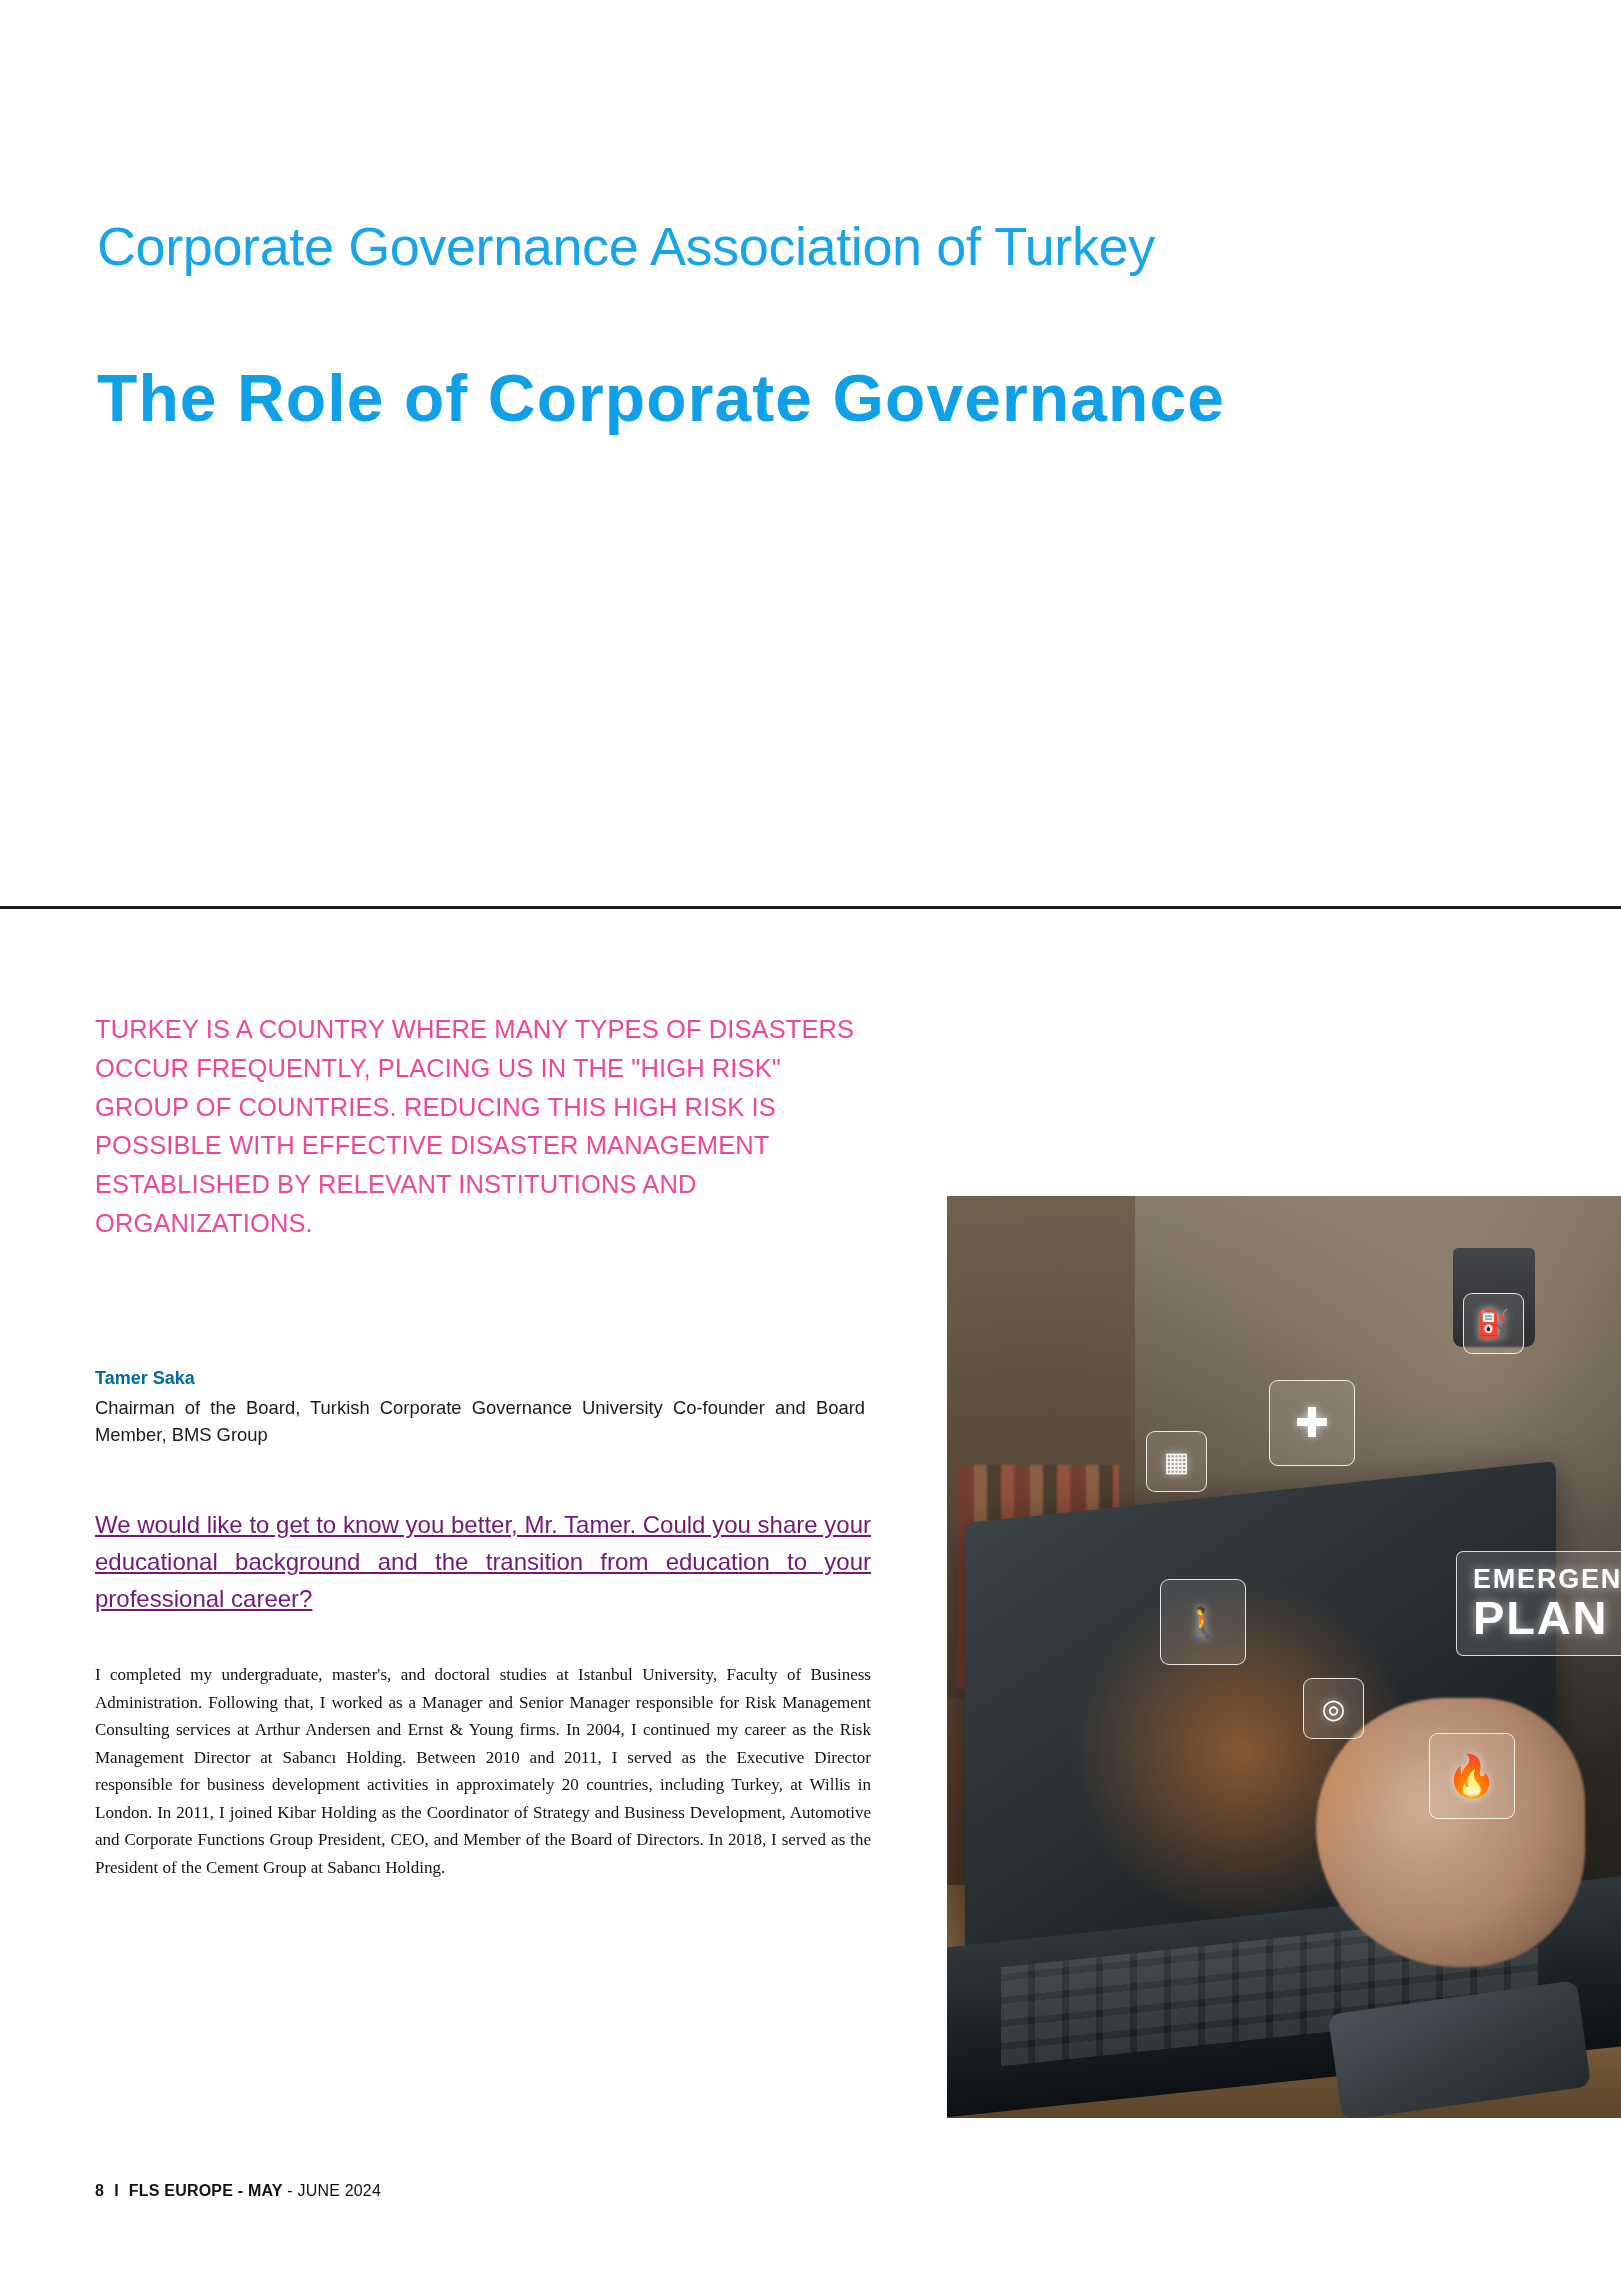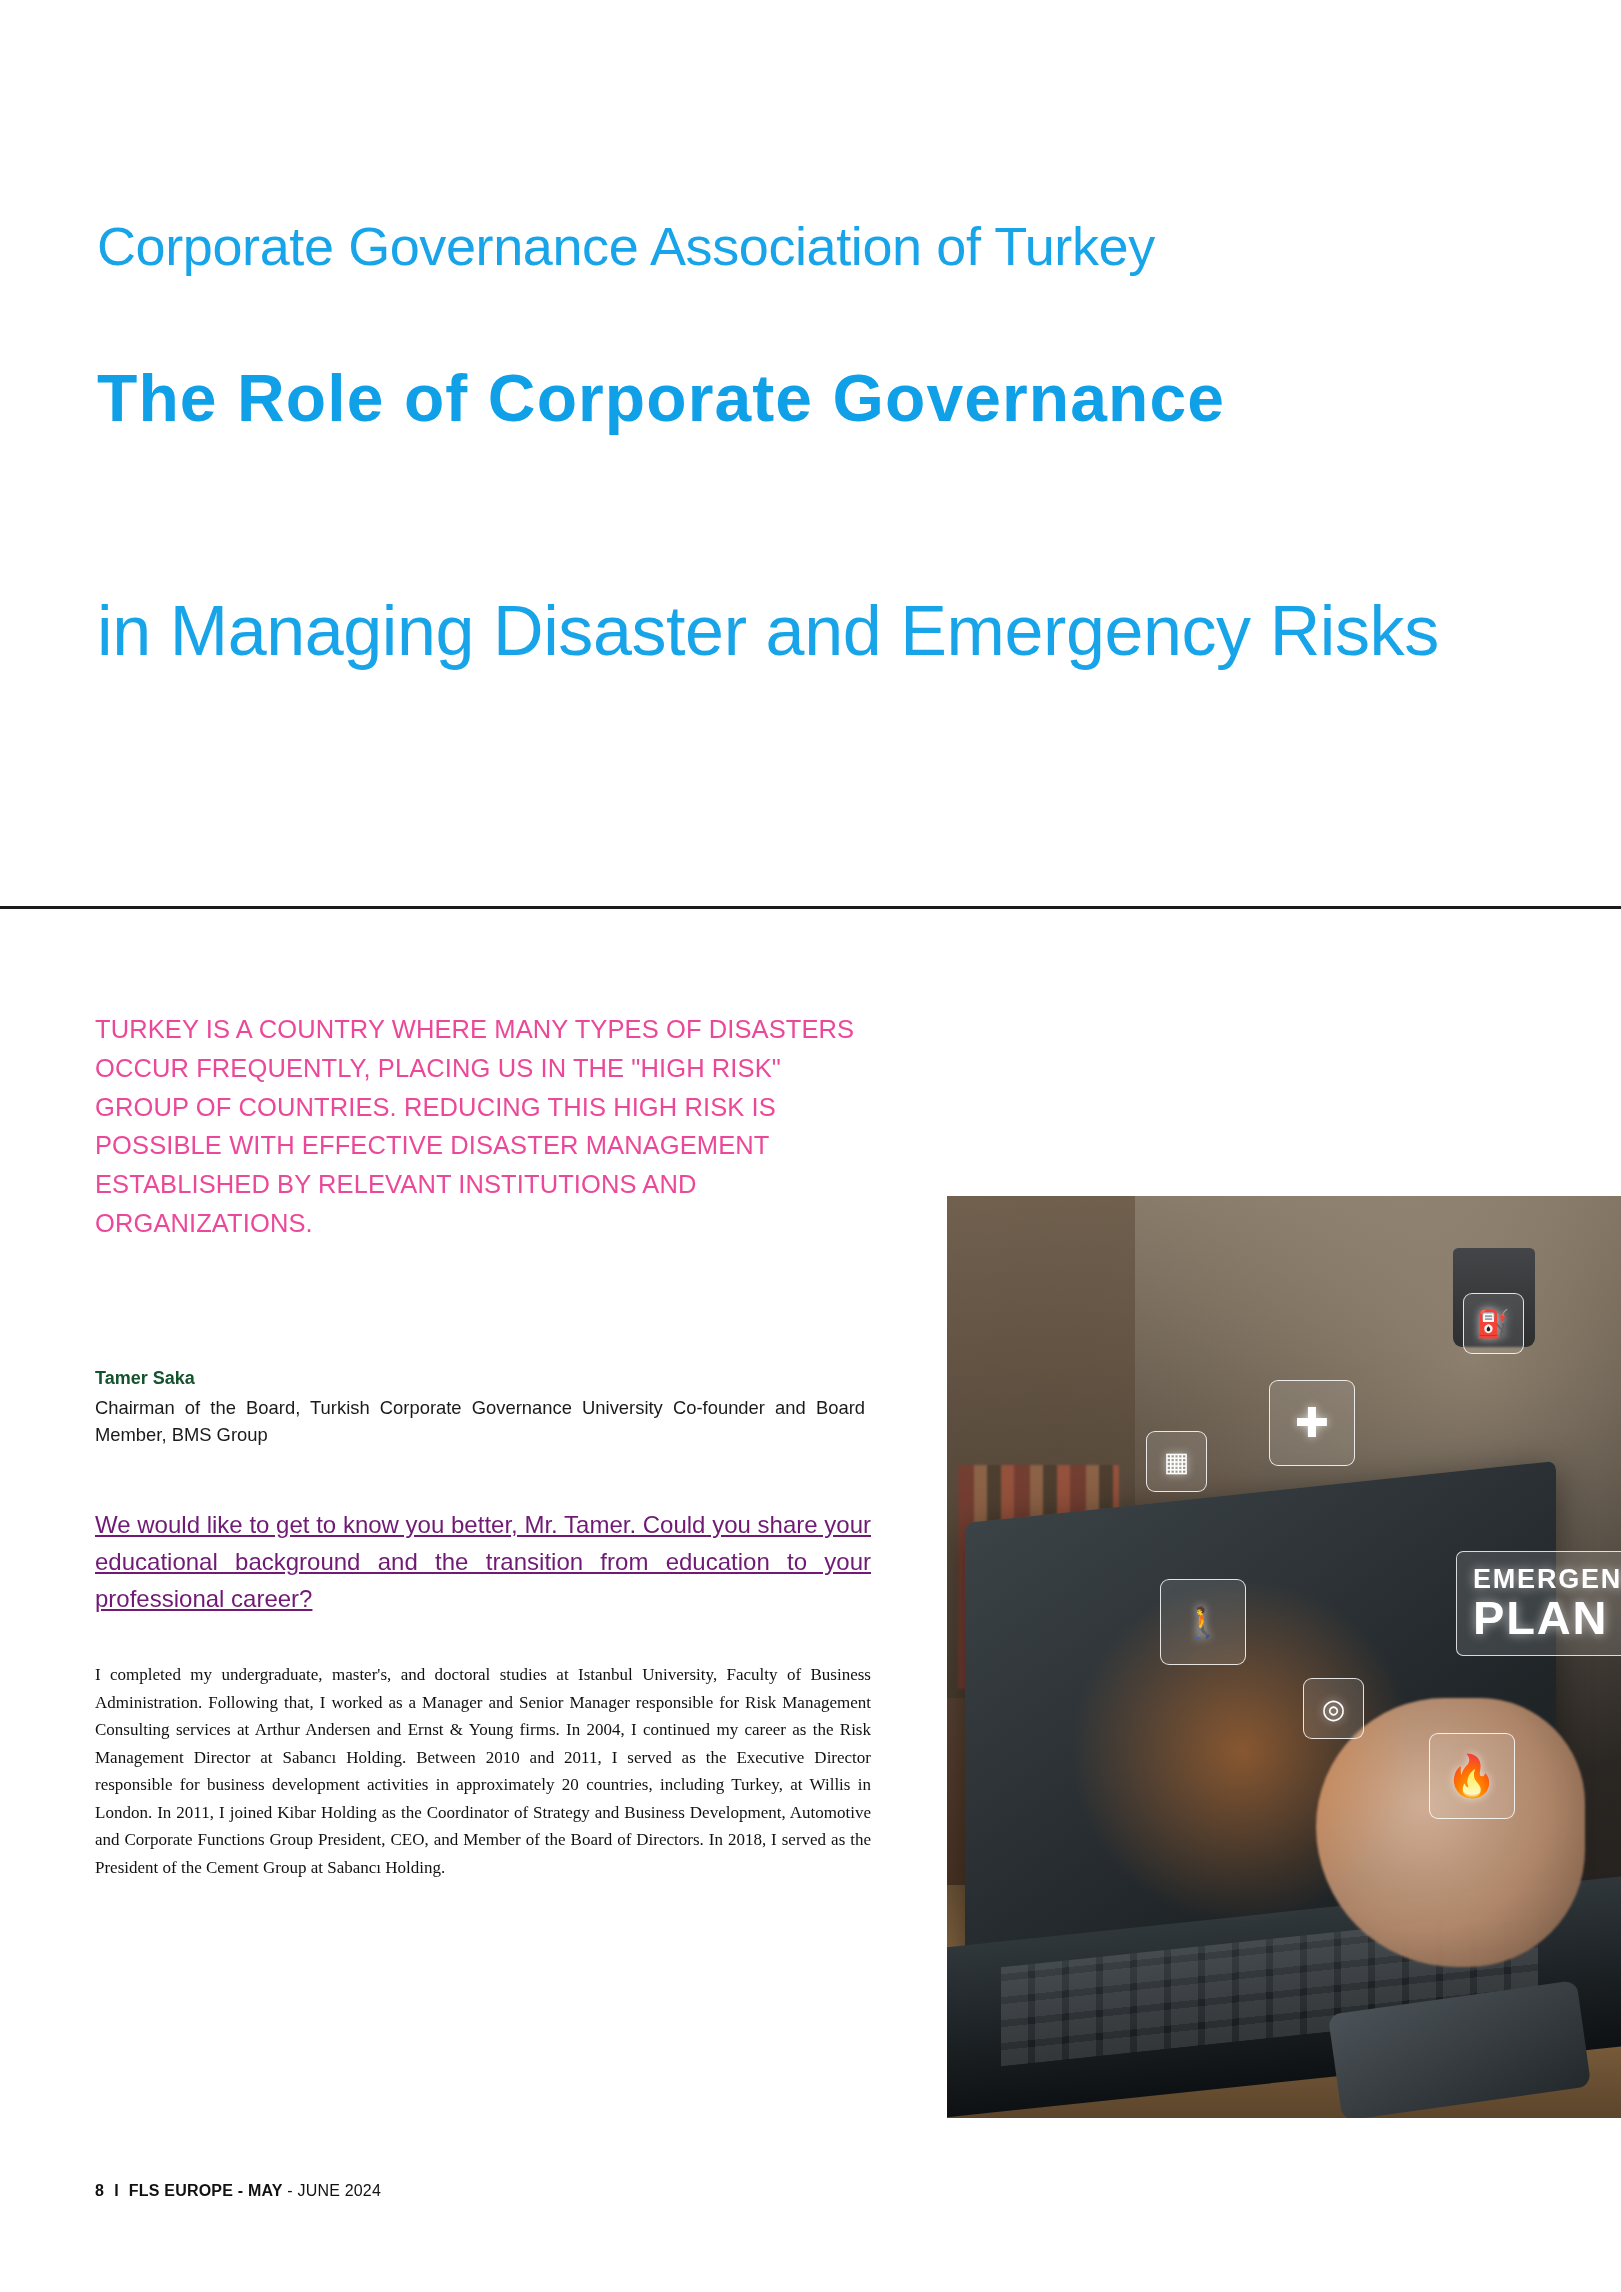"in Managing Disaster and Emergency" div.headline-light { html: <div>in Managing Disaster and Emergency Risks</div> -> none }
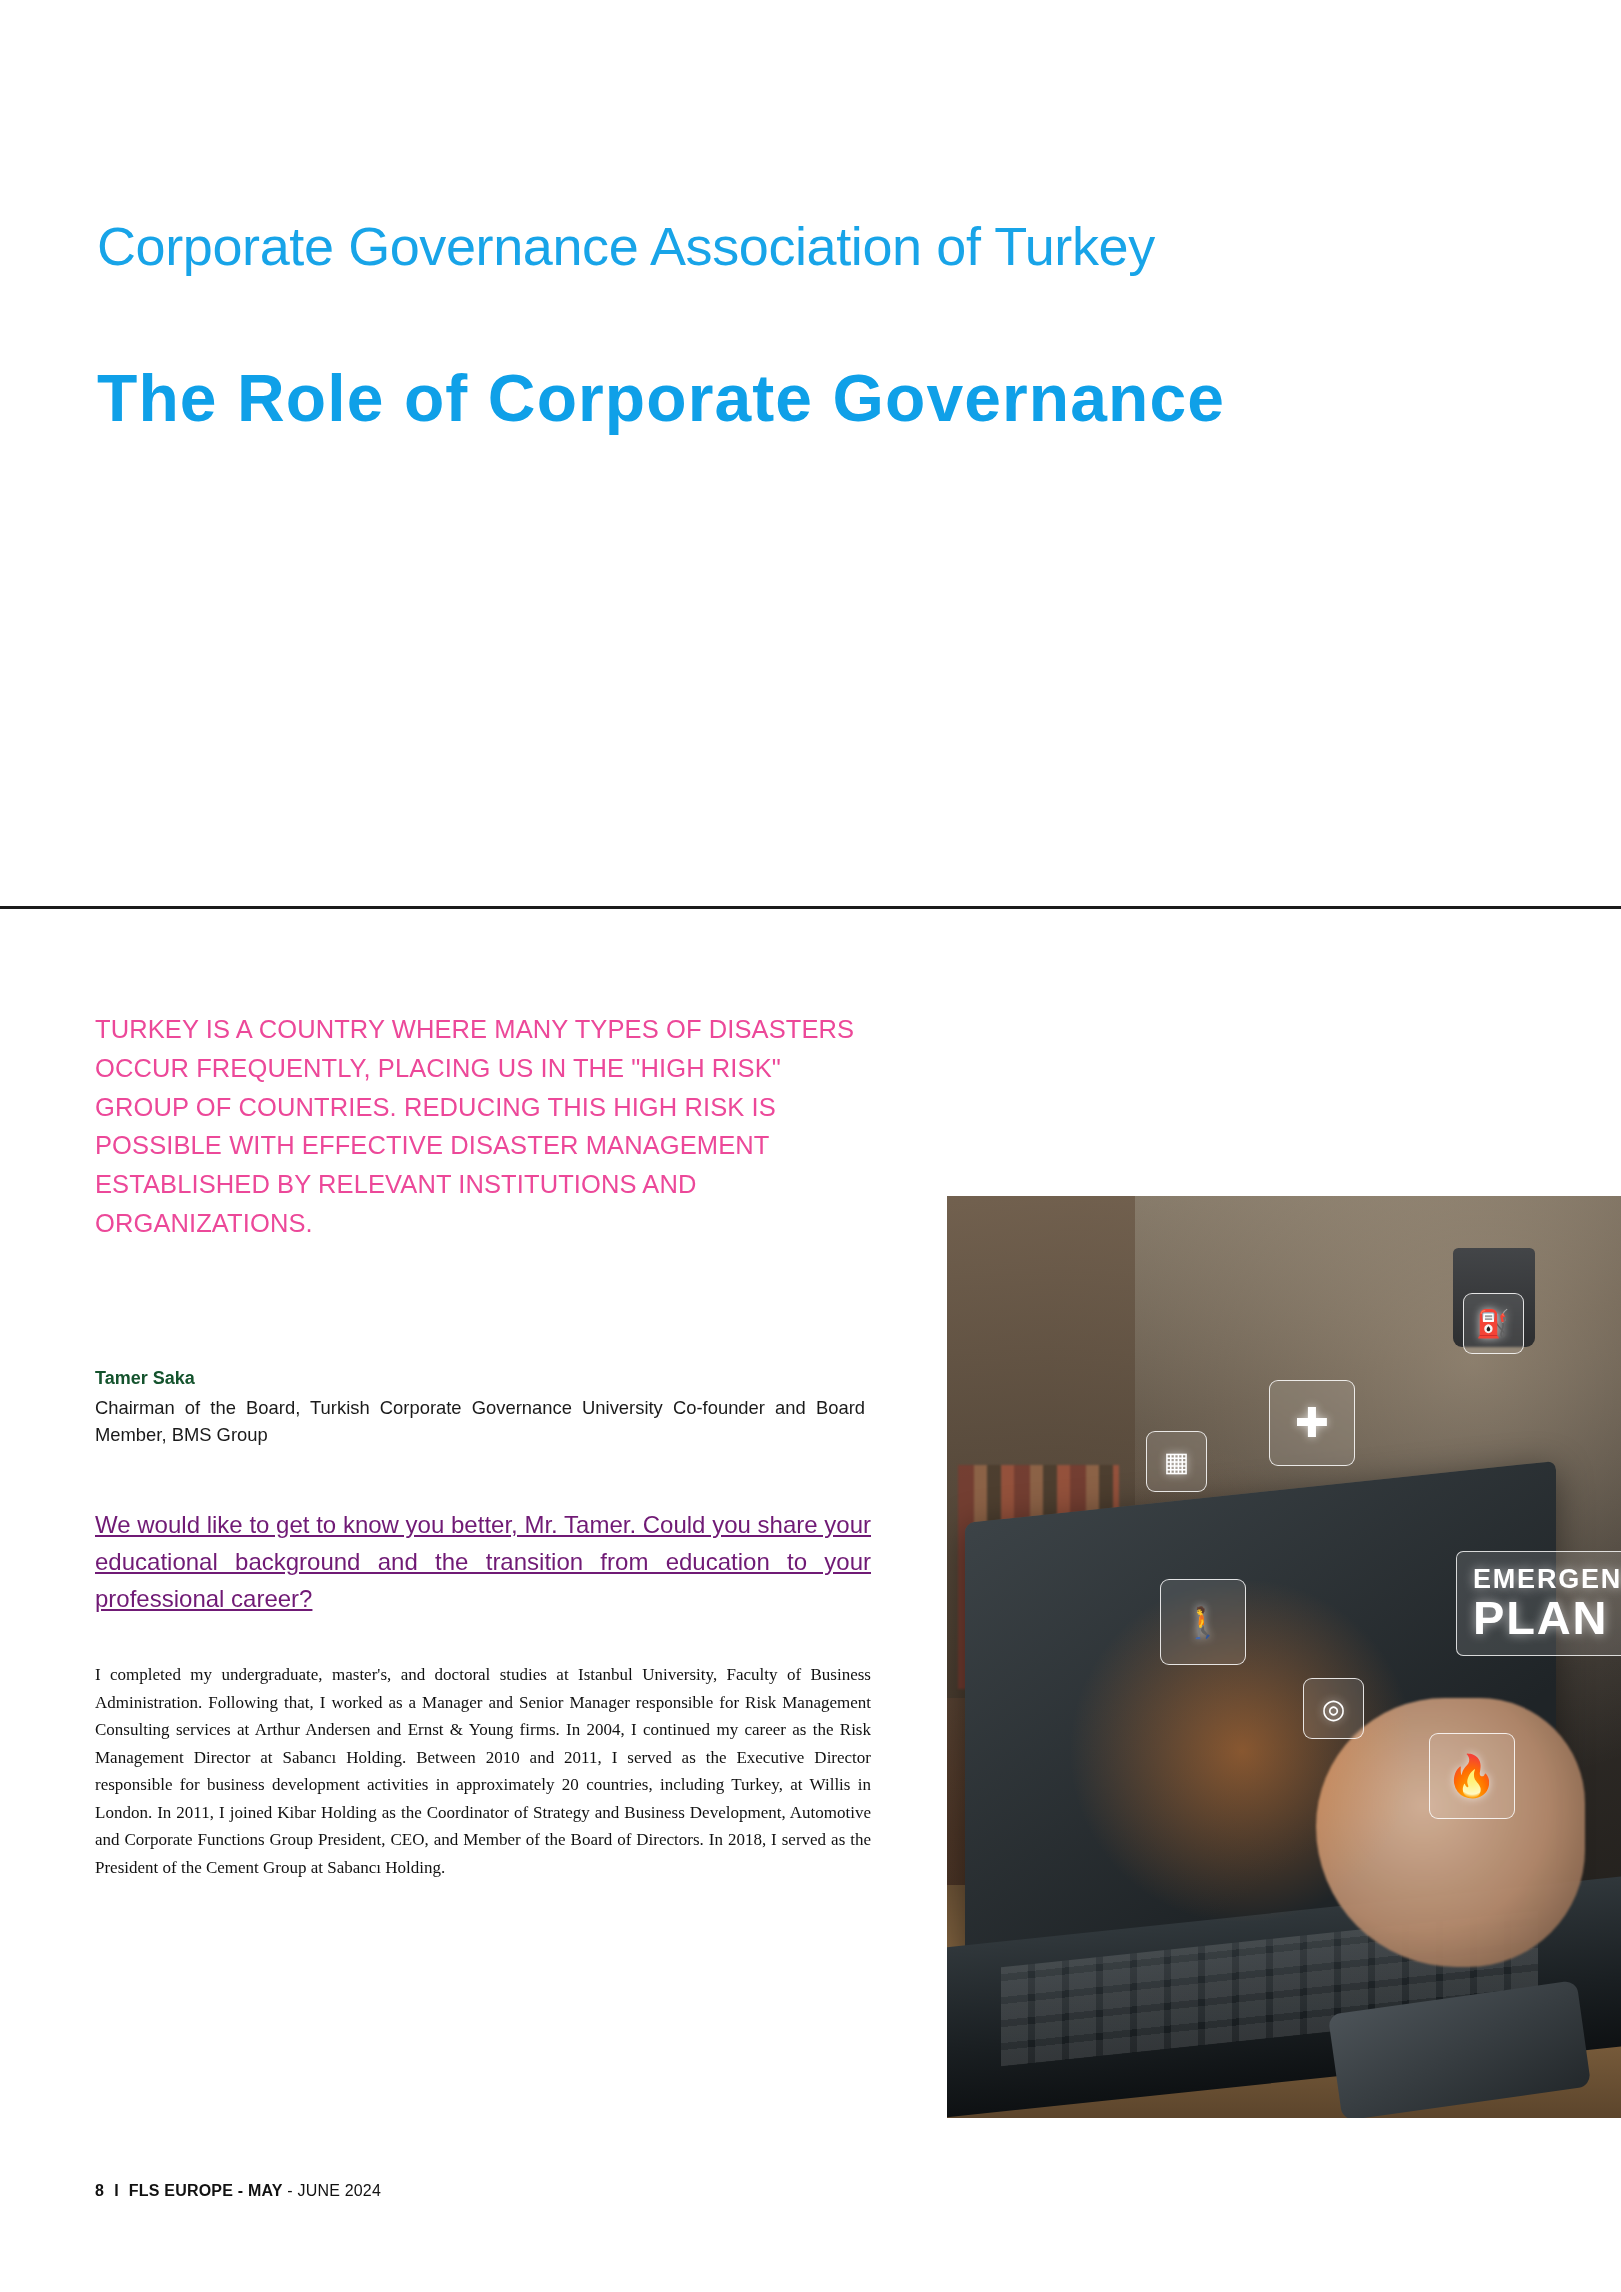"Tamer Saka" .byline-name { color: #14532d -> #0369a1 }
